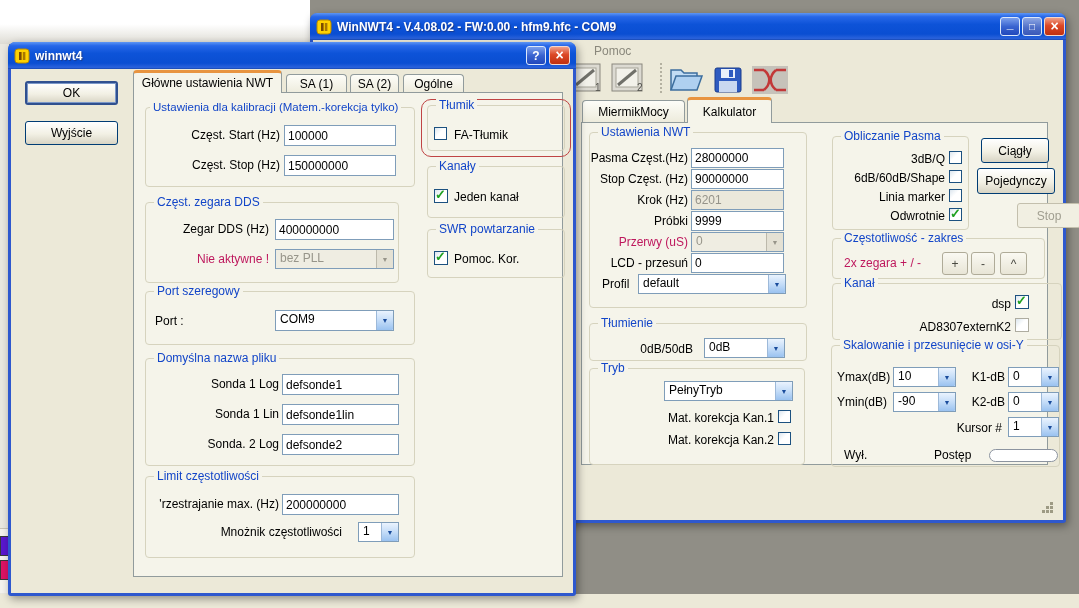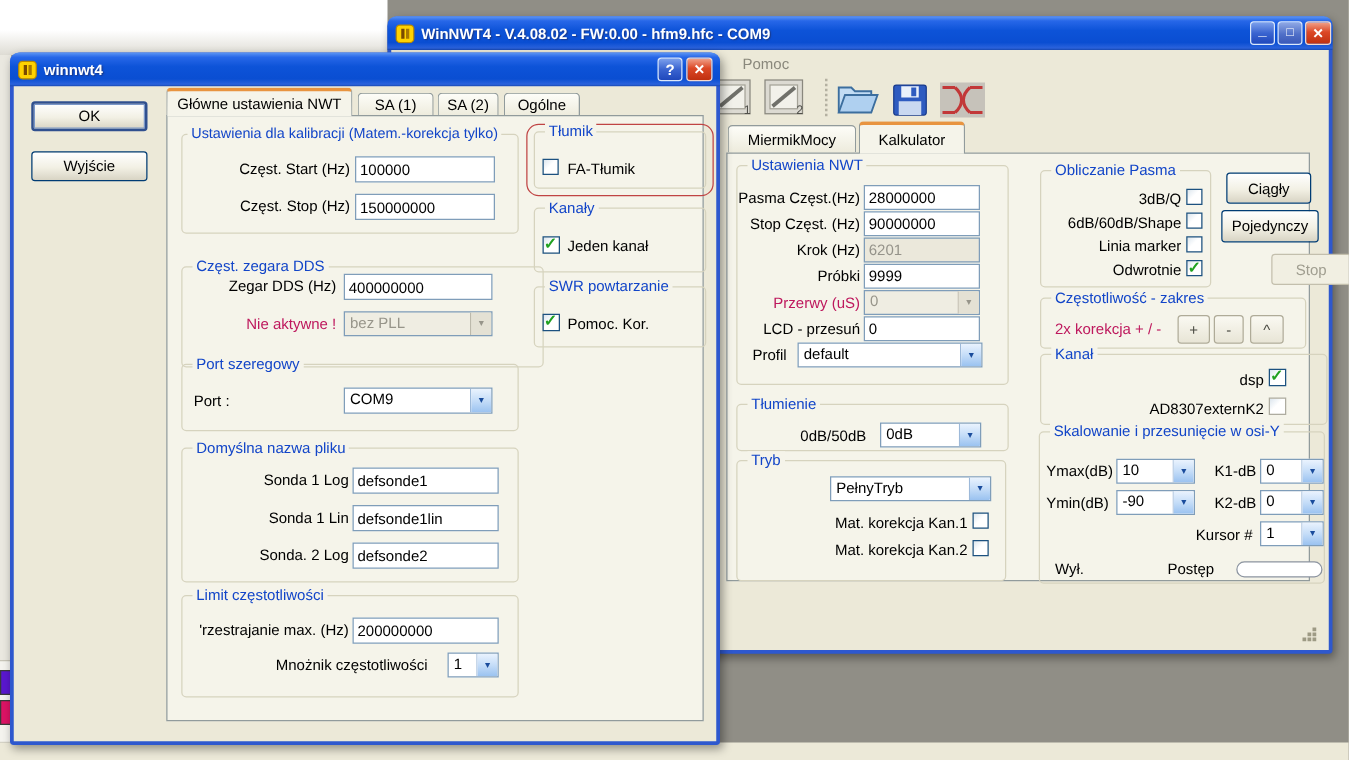"Częst. zegara DDS" div.grp { top: 120px -> 109px; width: 290px -> 254px }
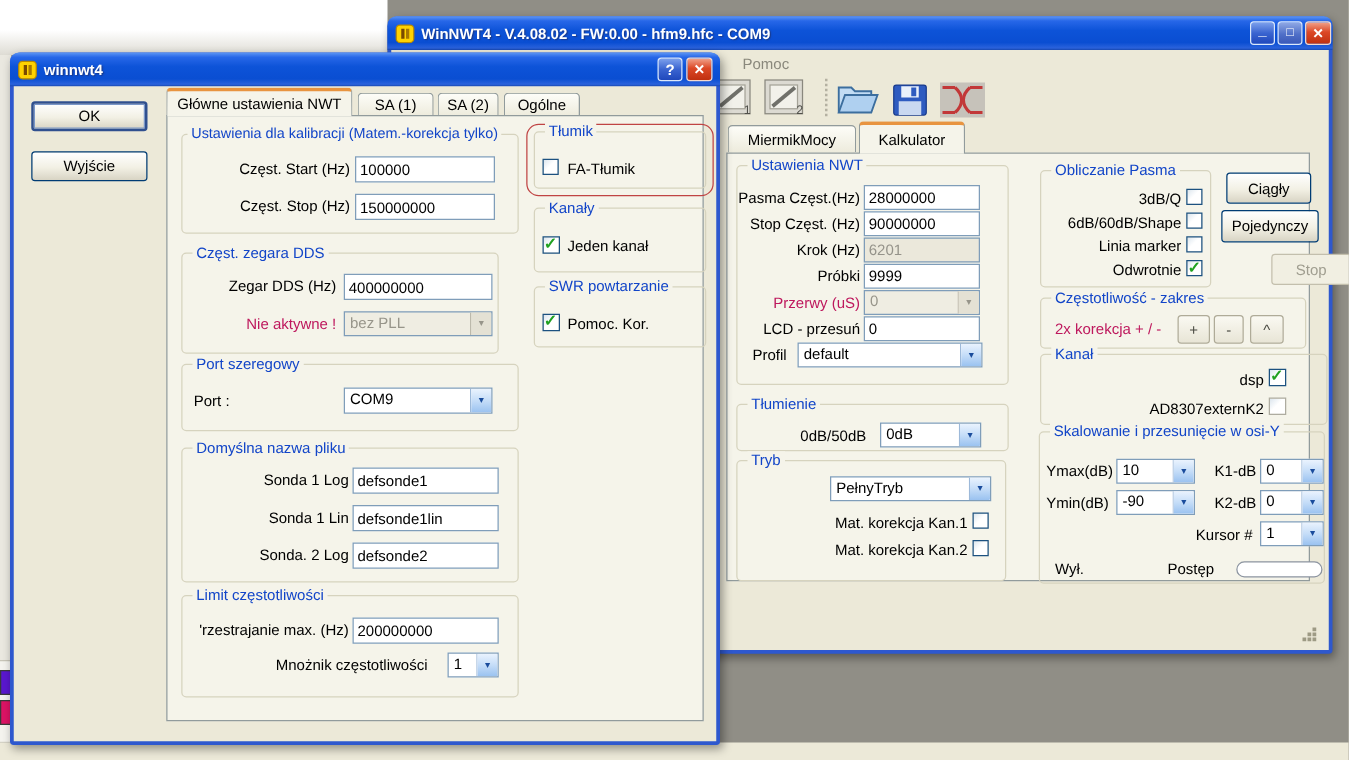"2x korekcja + / -" div.lbl { text: korekcja -> zegara }
